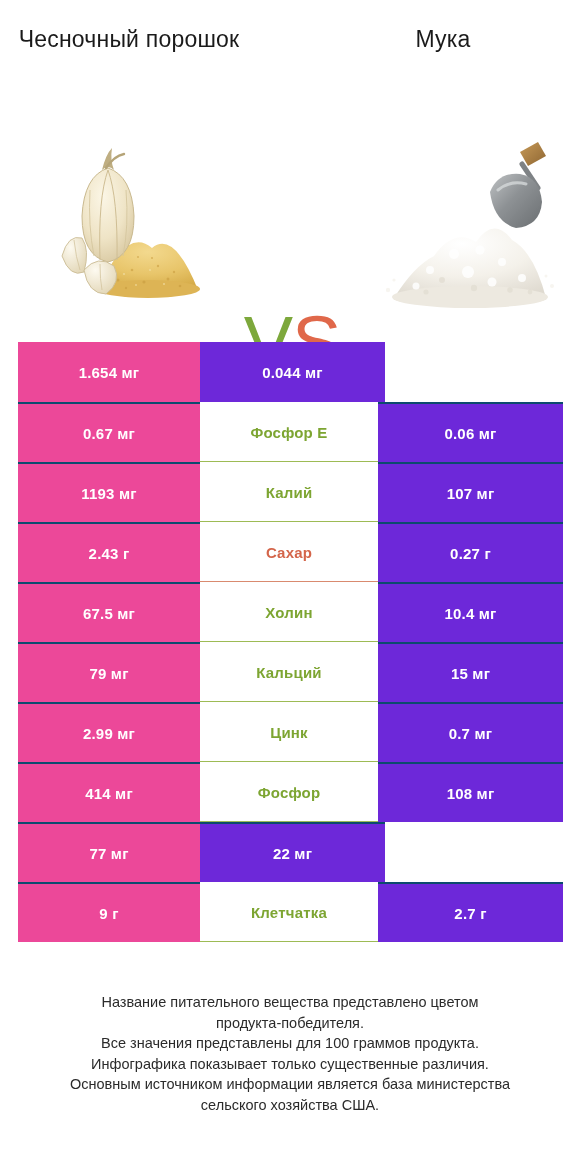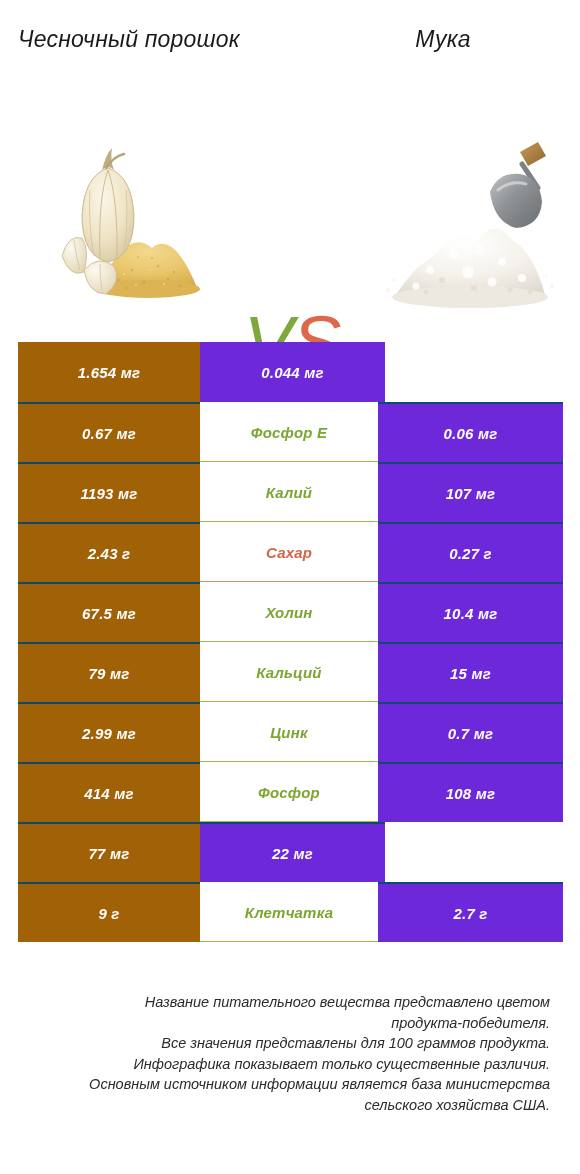"Чесночный порошок" .page { font-style: italic -> none }
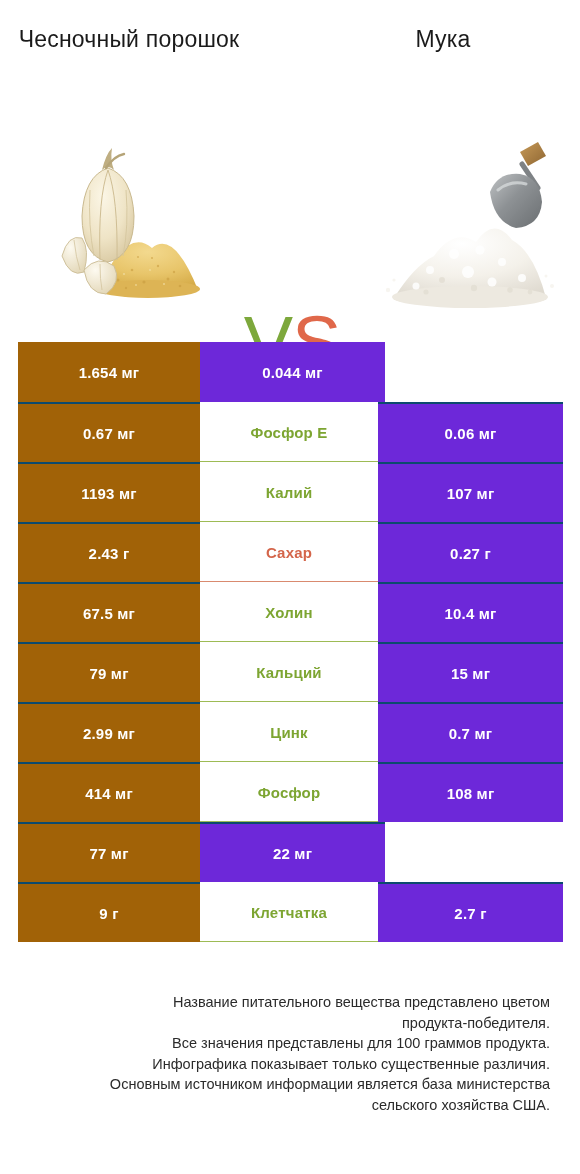"1.654 мг" .cell.left { background: #a16207 -> #ec4899 }
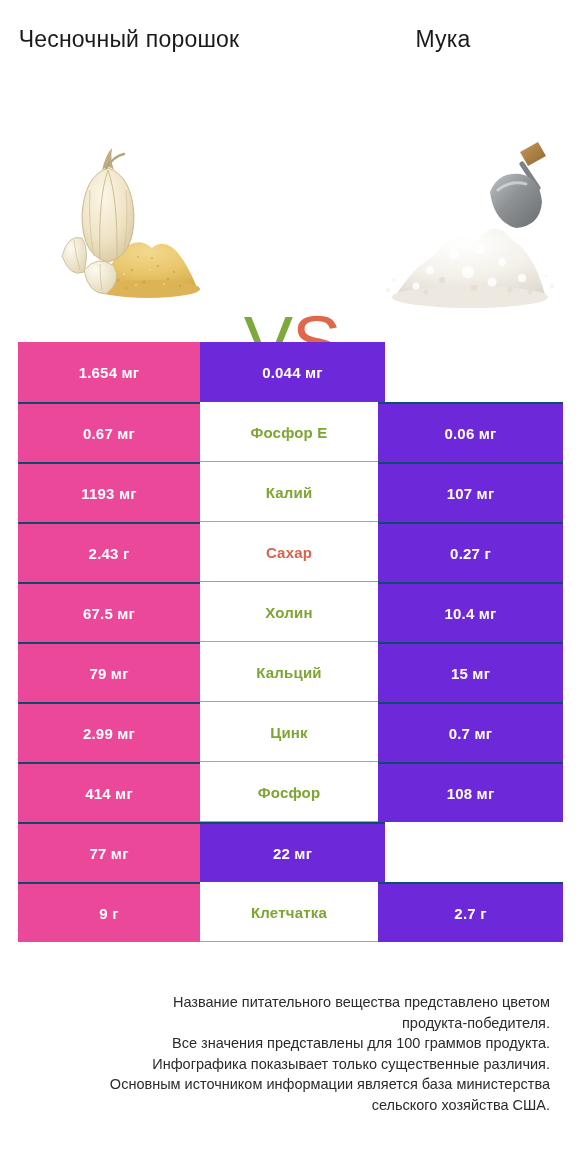"Название питательного вещества" .footnote { text-align: right -> center }
